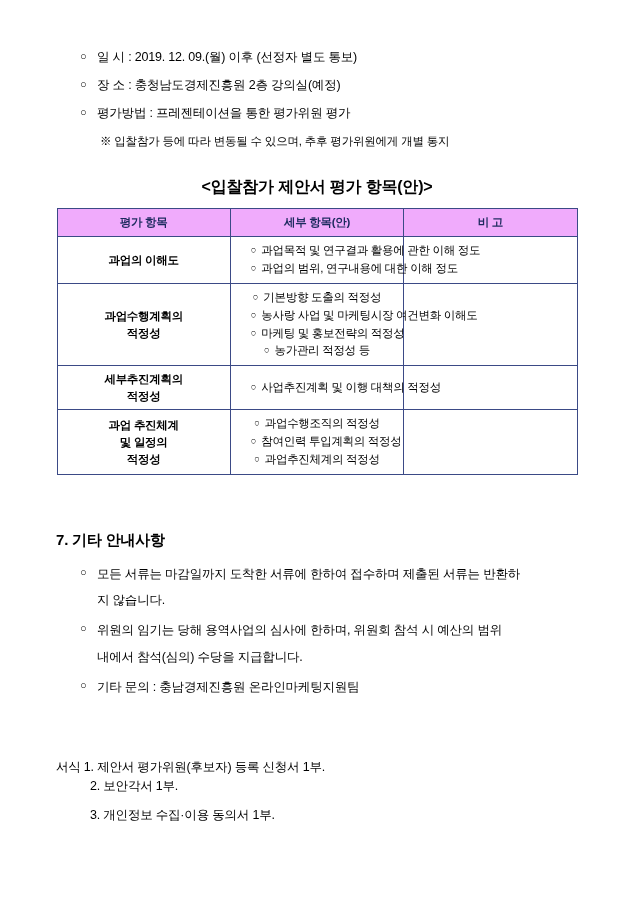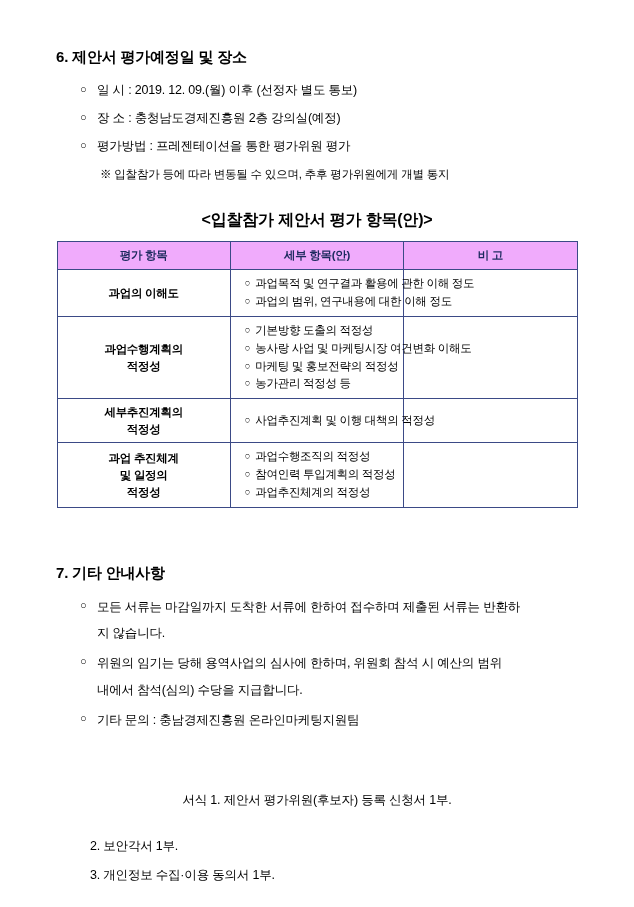"6. 제안서 평가예정일 및 장소" h2.section-heading { html: <h2>6. 제안서 평가예정일 및 장소</h2> -> none }
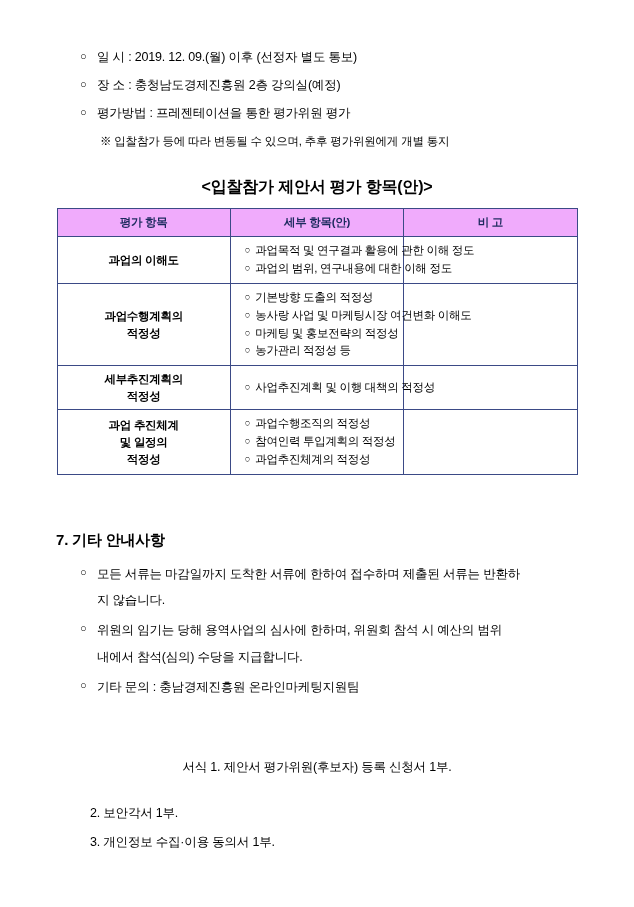"○ 과업목적 및 연구결과 활용에" table.eval th, table.eval td { padding: 5px 14px -> 5px 20px; text-align: none -> center }
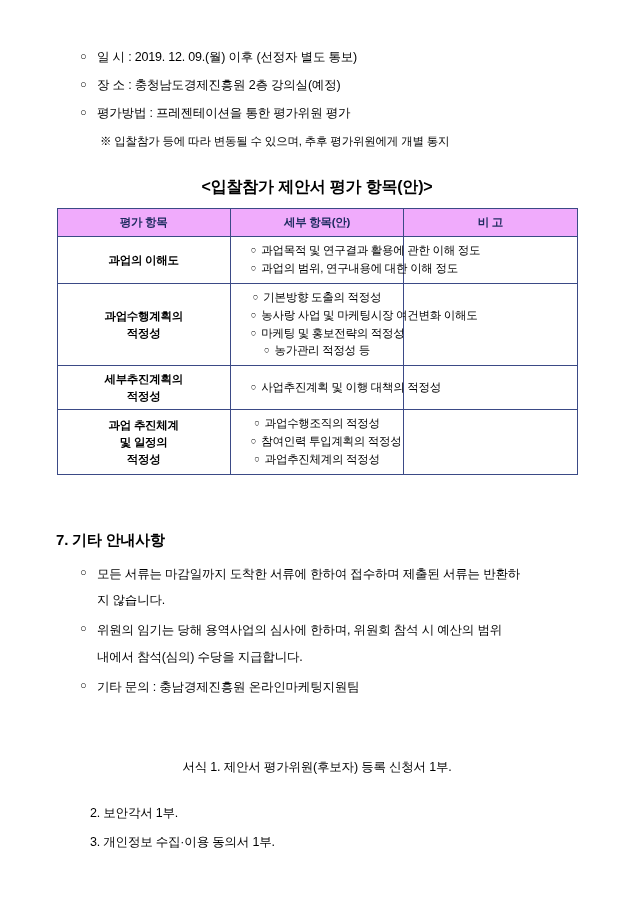"서식 1. 제안서 평가위원(후보자) 등록" .footer-block .f1 { margin-bottom: 29px -> 2px; text-align: center -> none }
